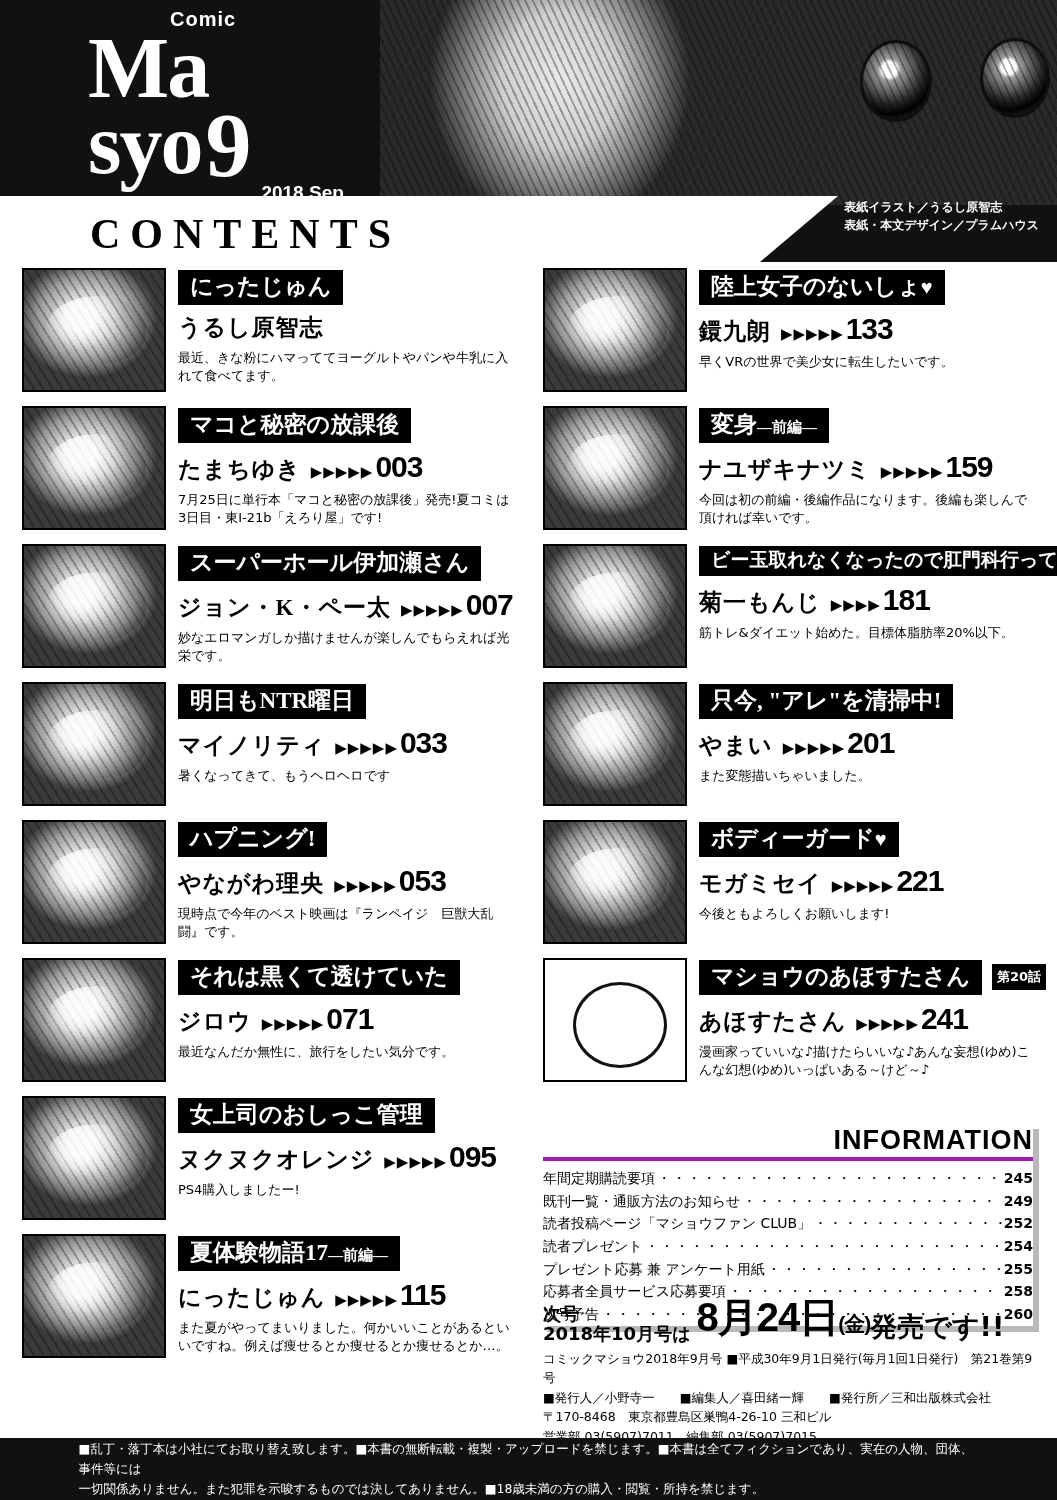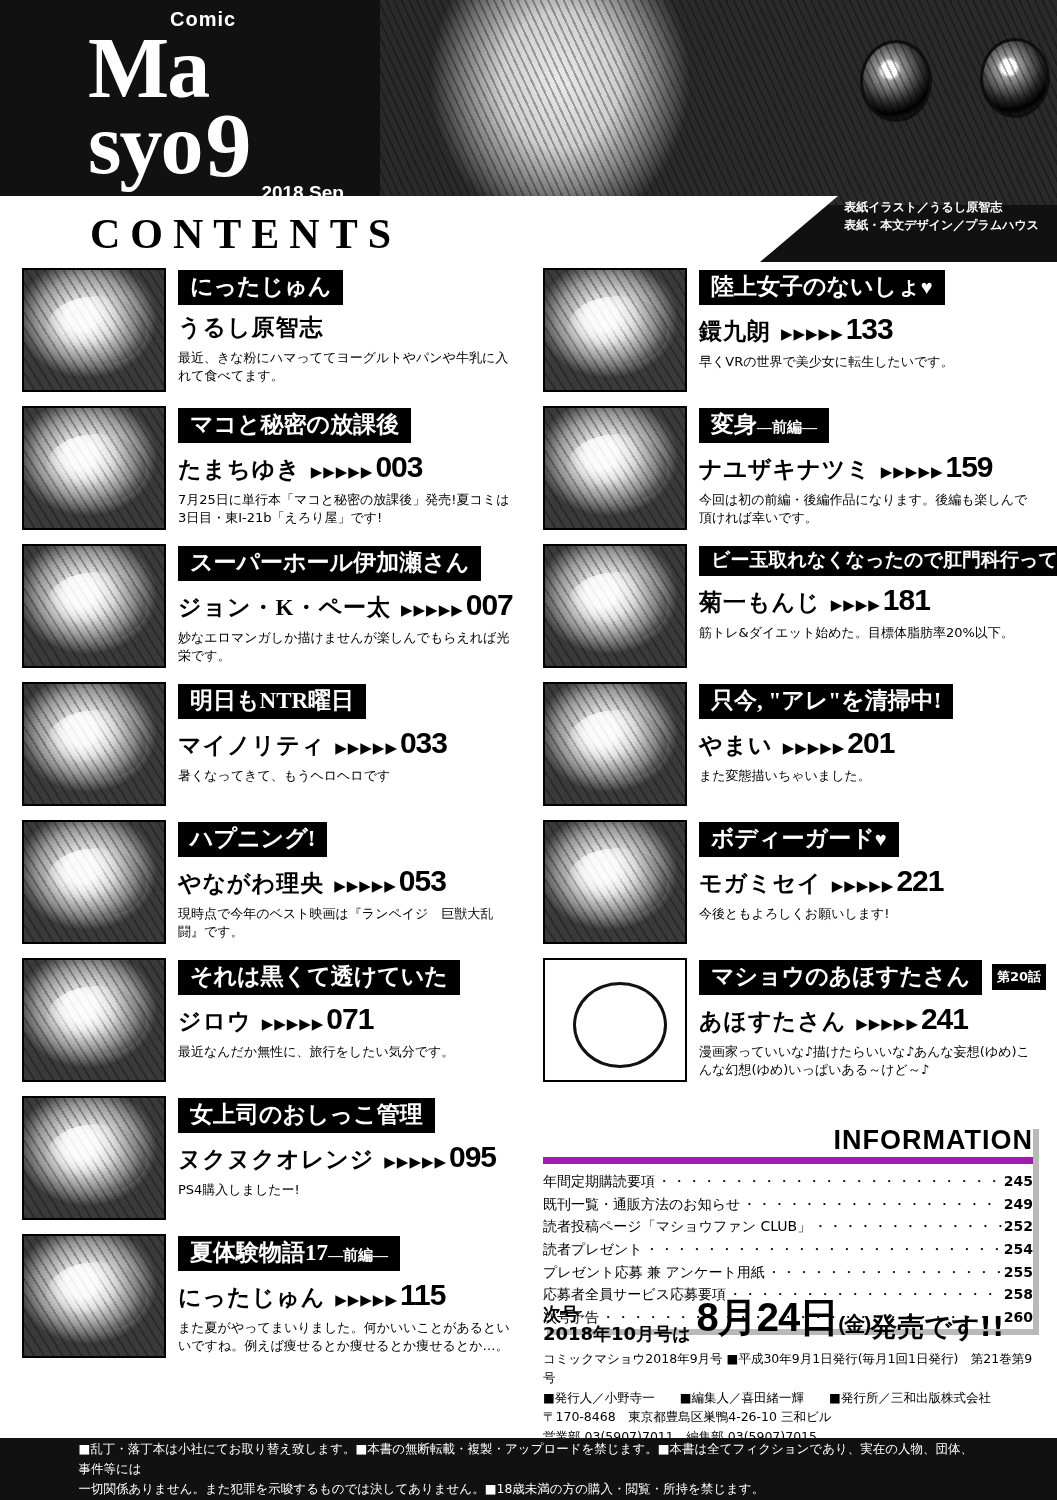"INFORMATION" .info-title { border-bottom: 7px solid #a21caf -> 4px solid #a21caf }
